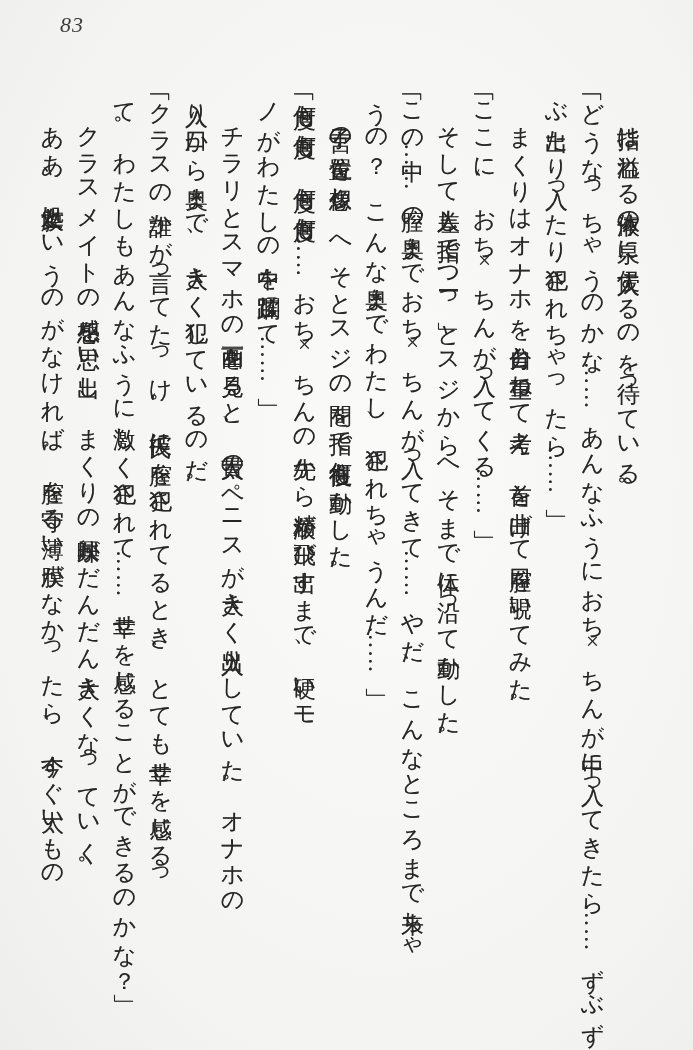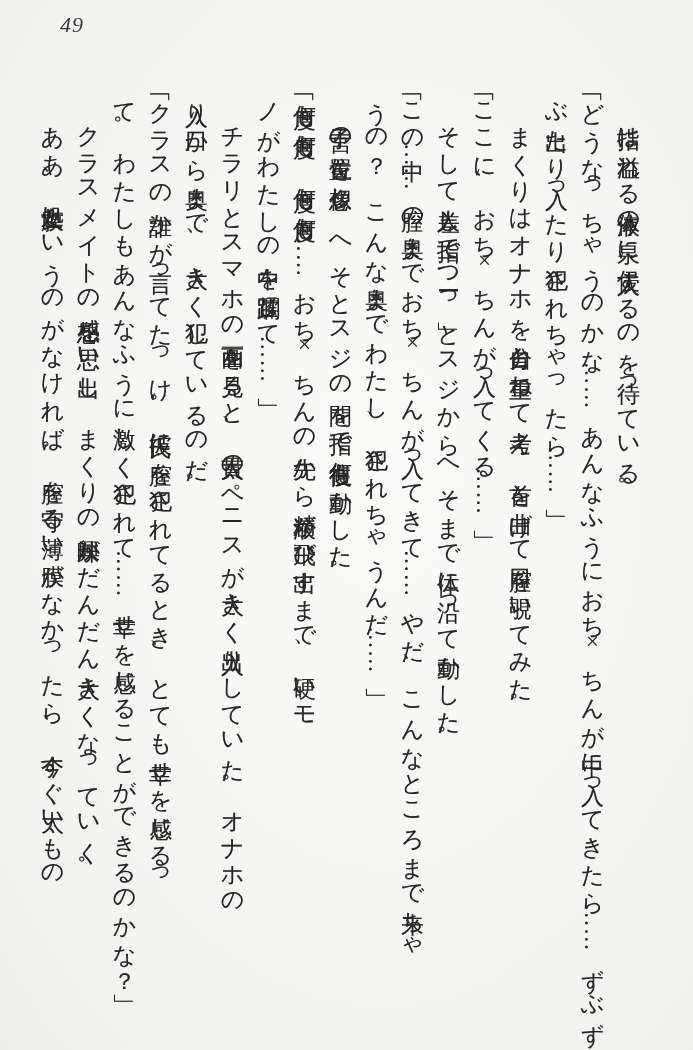"49" div.page-number { text: 49 -> 83 }
